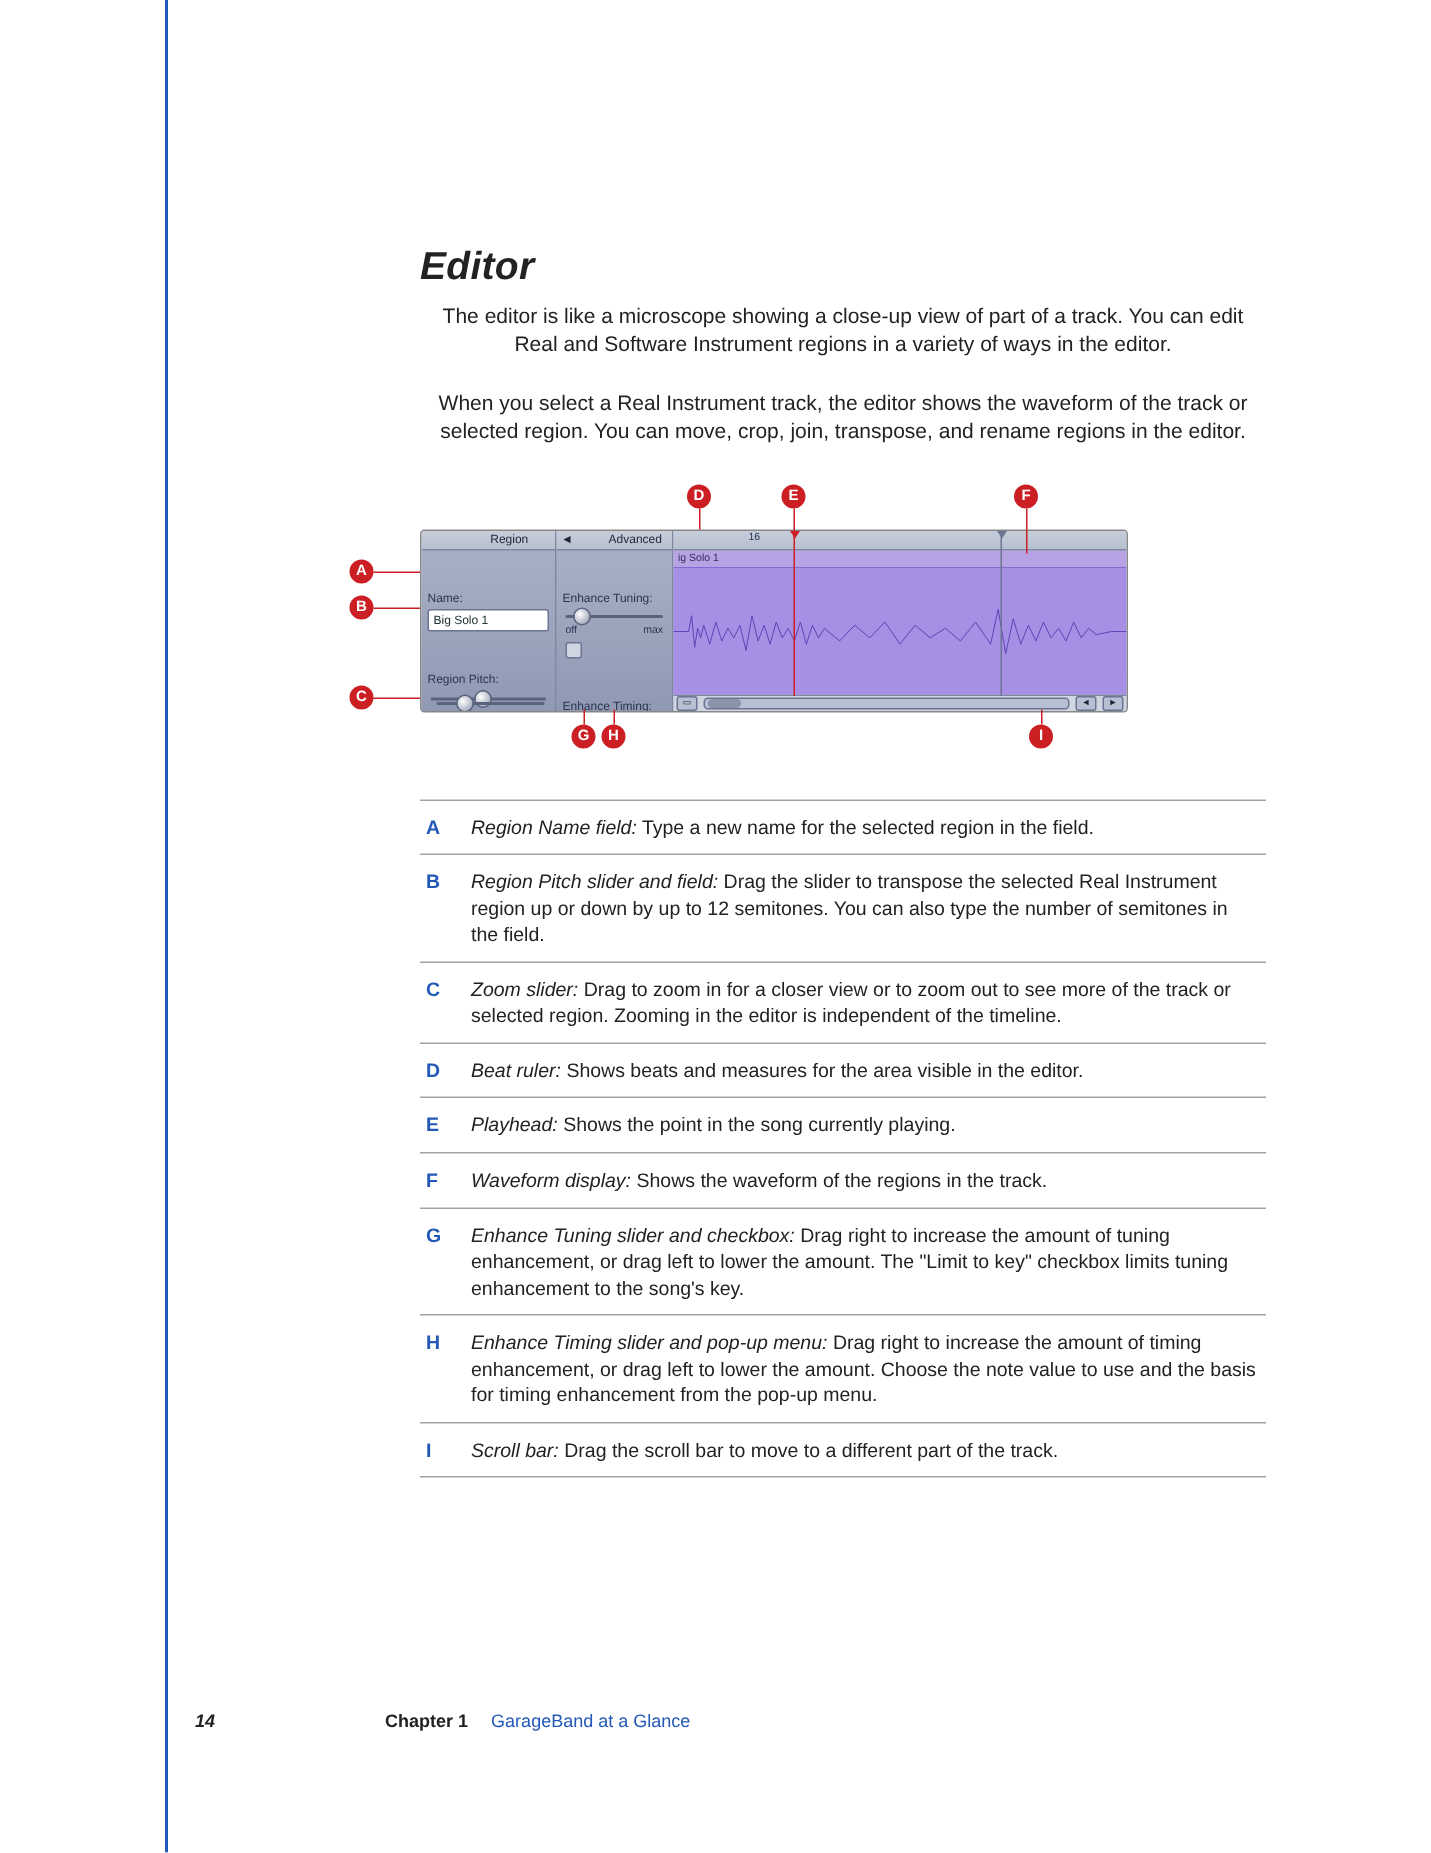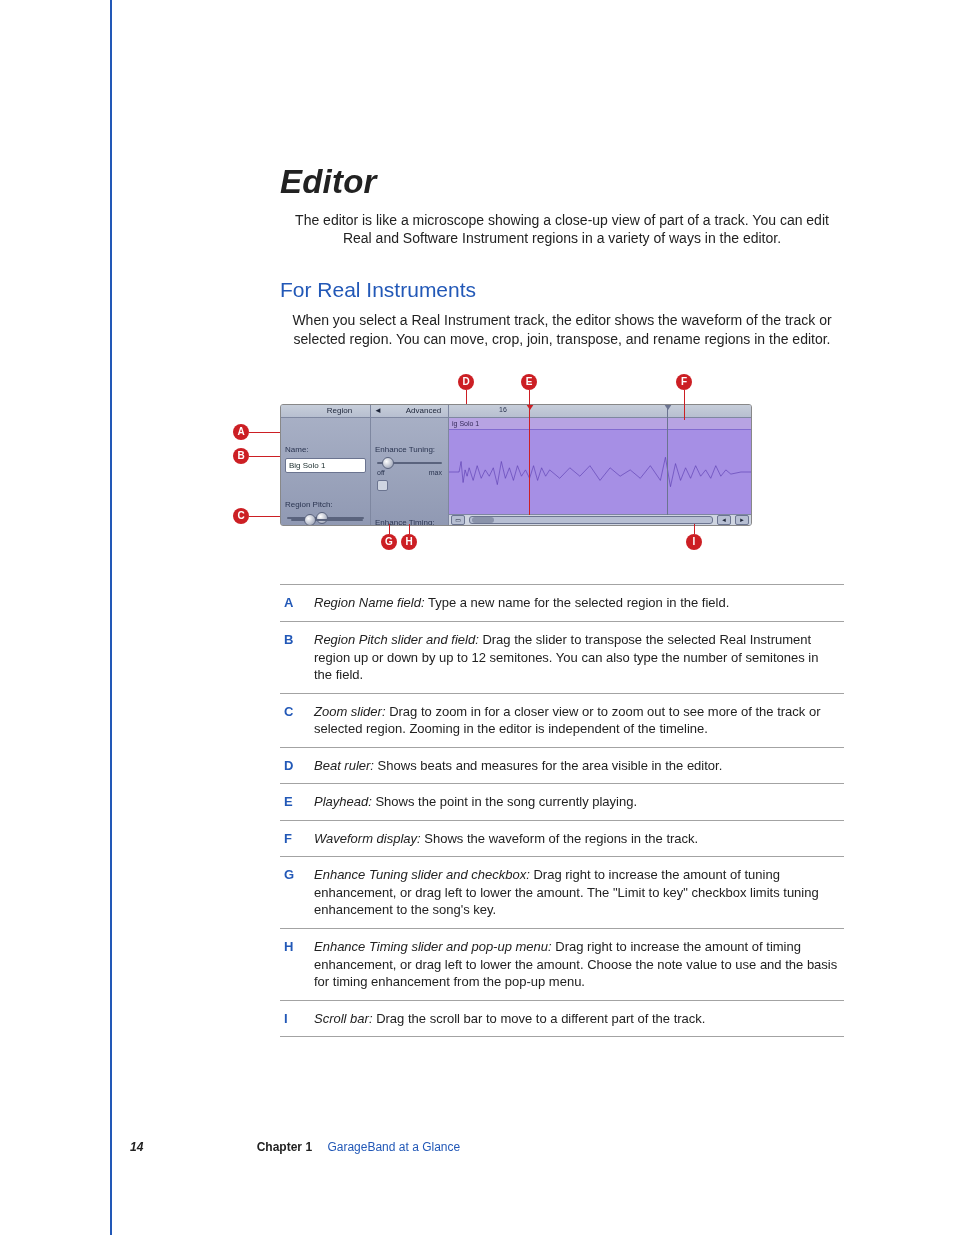"Editor" h1.section-title { font-size: 33px -> 26px }
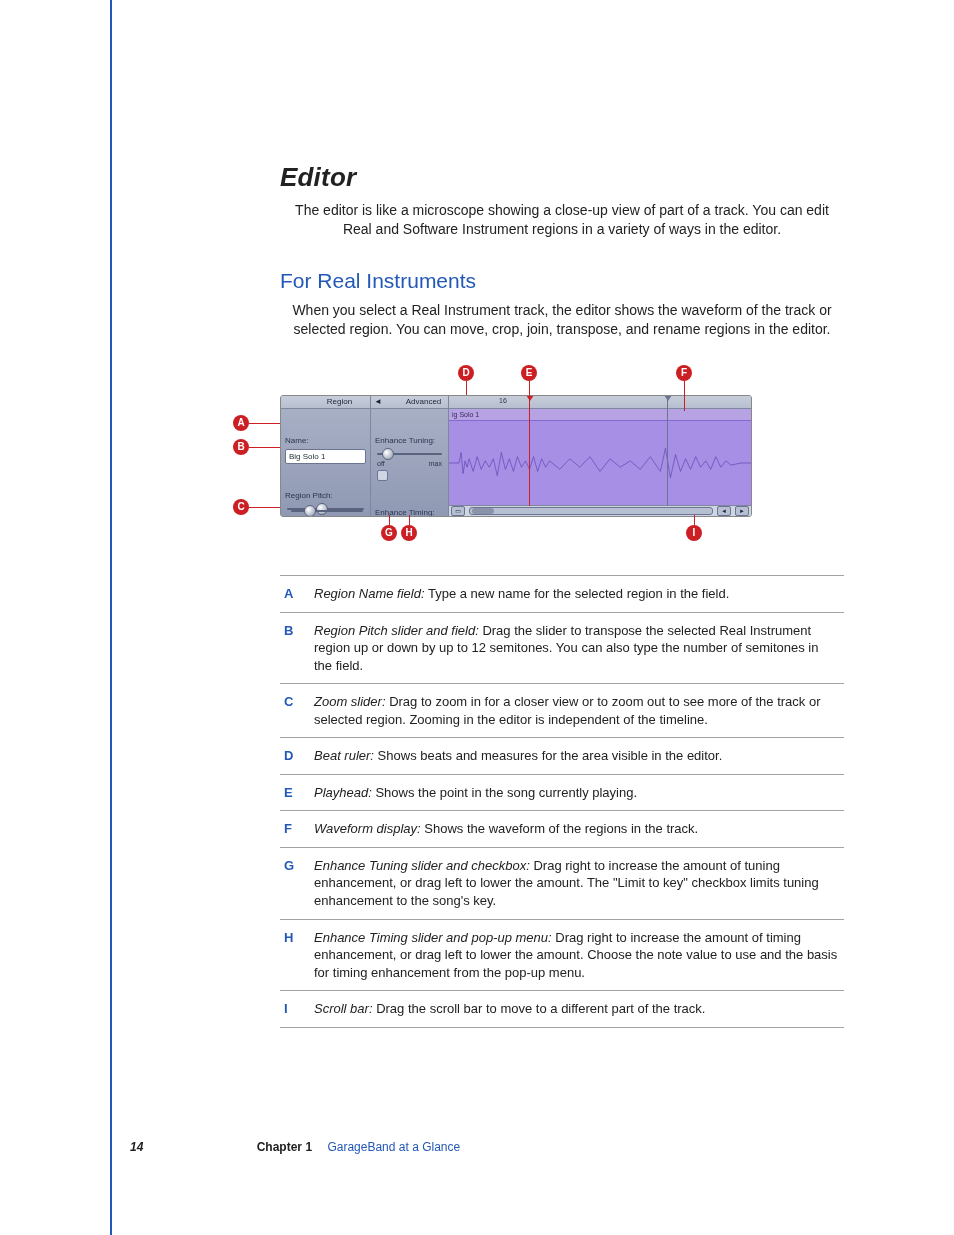"For Real Instruments" h2.subsection { html: <h2>For Real Instruments</h2> -> none }
